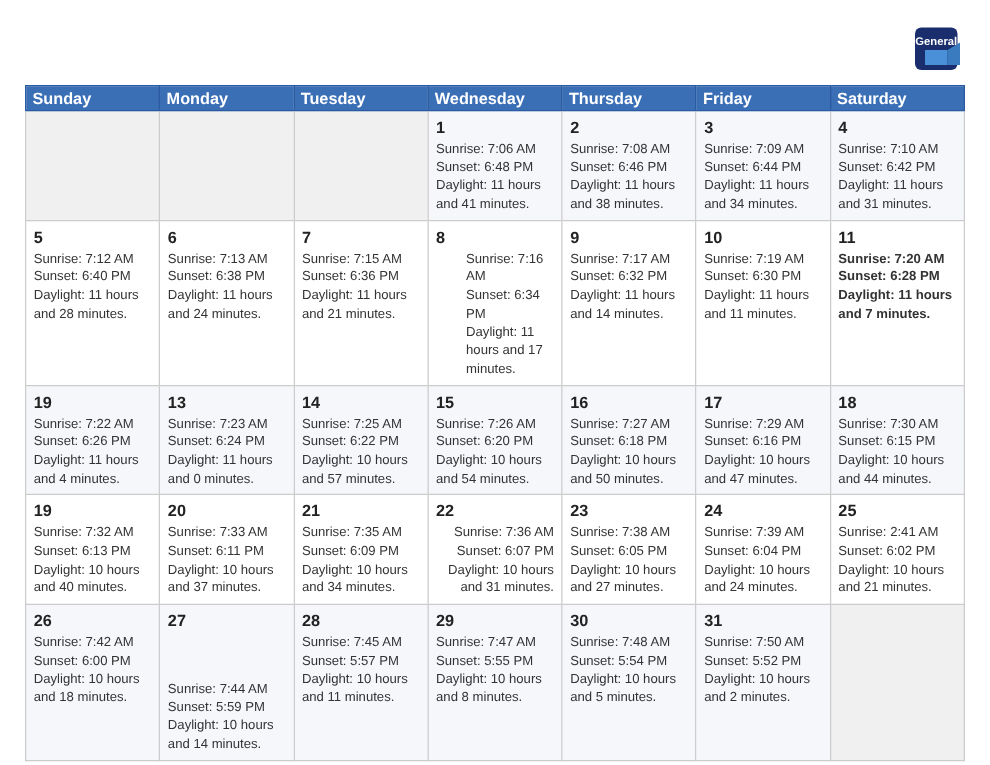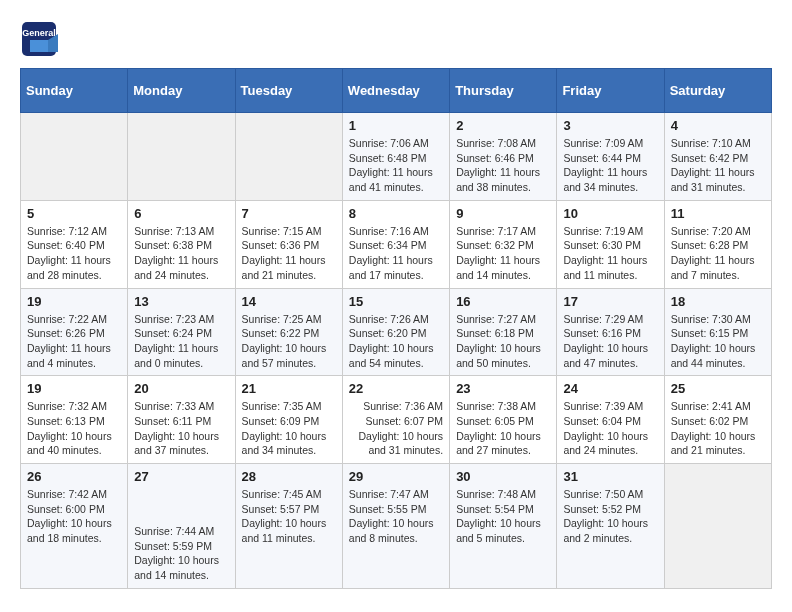"General" .header { justify-content: flex-start -> flex-end }
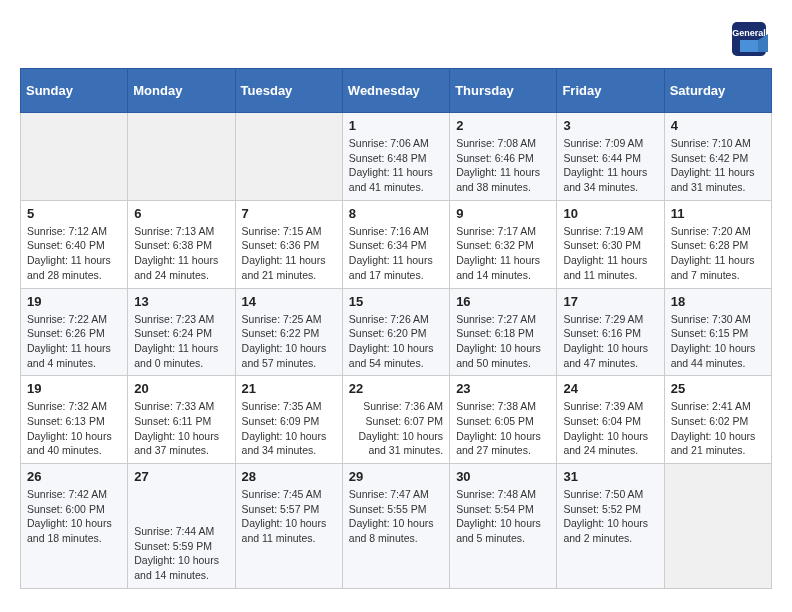"Sunday" thead tr th { padding: 14px 5px -> 2px 5px }
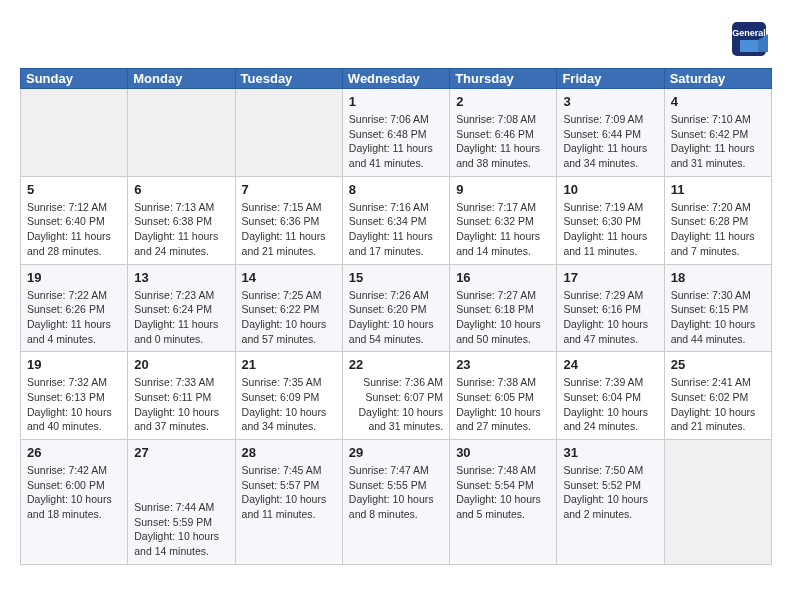"Sunrise: 7:16 AM" div.day-info { margin-left: none -> 24px }
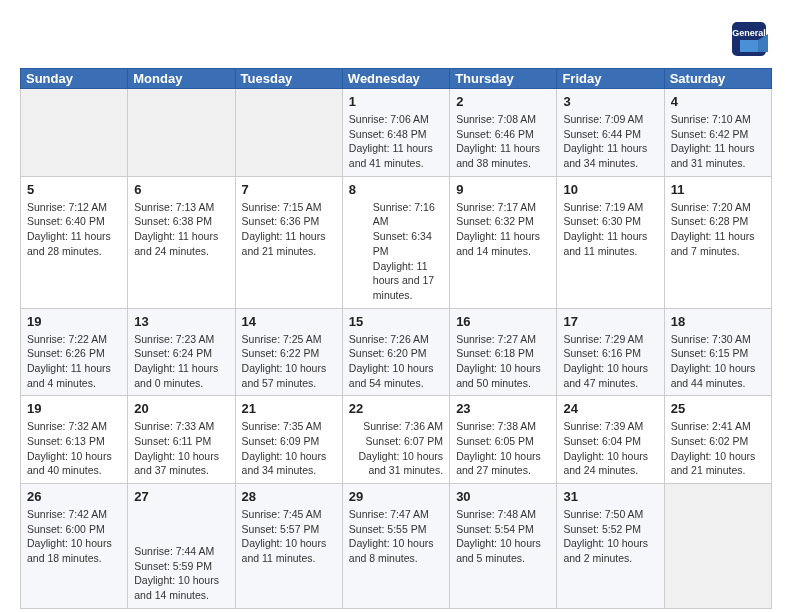"Sunrise: 7:20 AM" div.day-info { font-weight: none -> bold }
